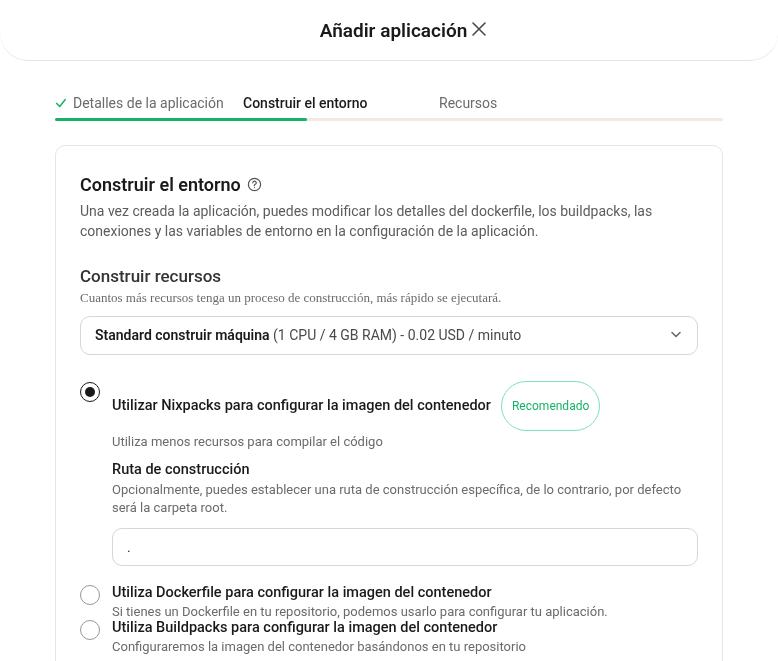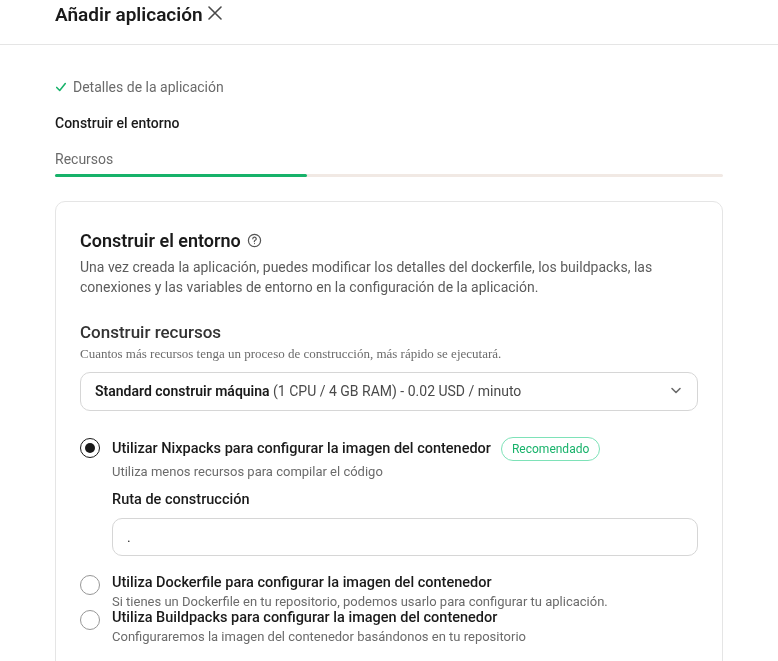"Añadir aplicación" .header { border-radius: none -> 28px; justify-content: flex-start -> center; padding: 2px 22px 18px 55px -> 18px 22px 18px 55px }
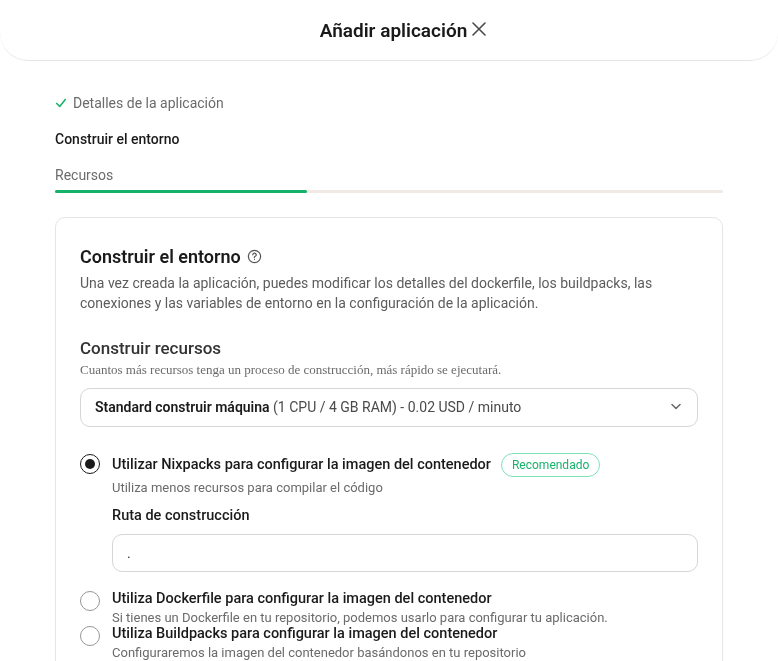"Detalles de la aplicación" .tabs { flex-direction: column -> none }
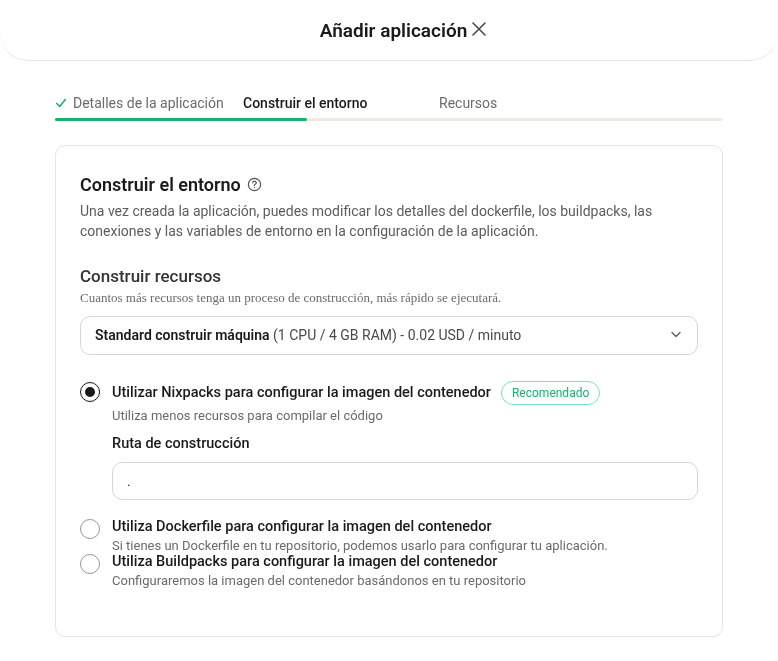"Recomendado" .badge { padding: 4px 10px -> 17px 10px }
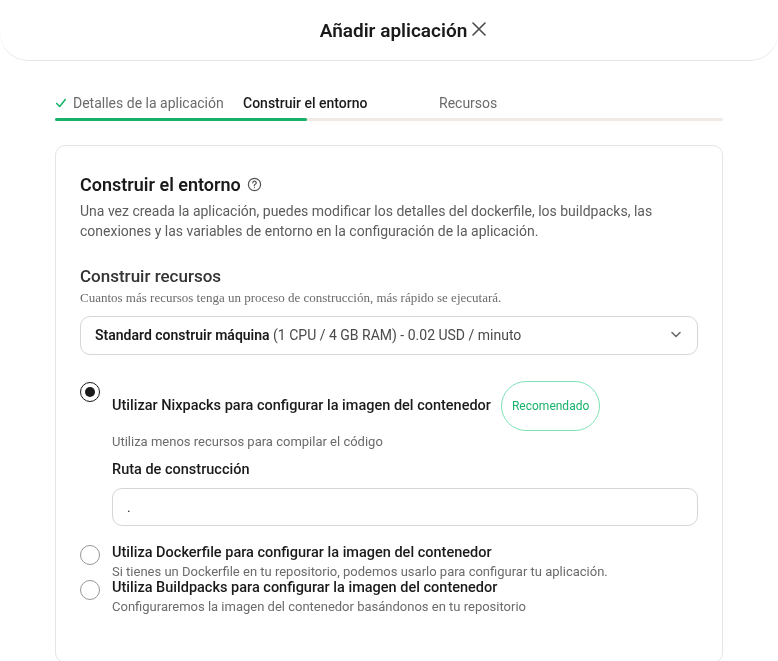"Opcionalmente, puedes establecer una" div.sub-field-desc { html: none -> <div>Opcionalmente, puedes establecer una ruta de construcción específica, de lo contrario, por defecto será la carpeta root.</div> }
